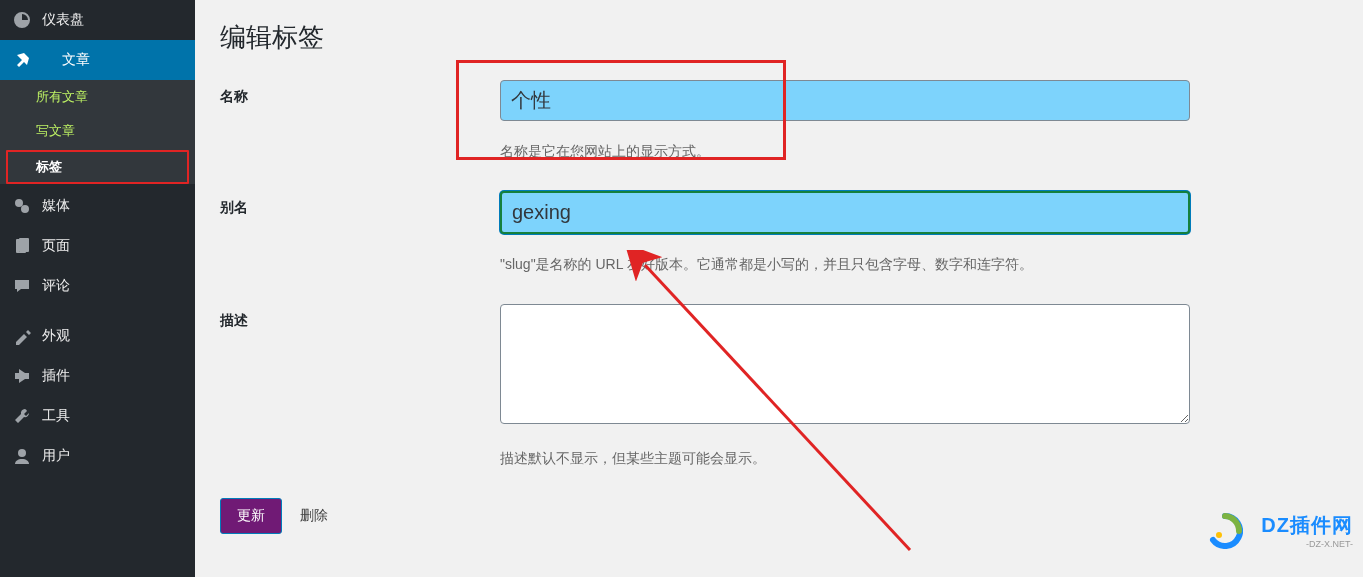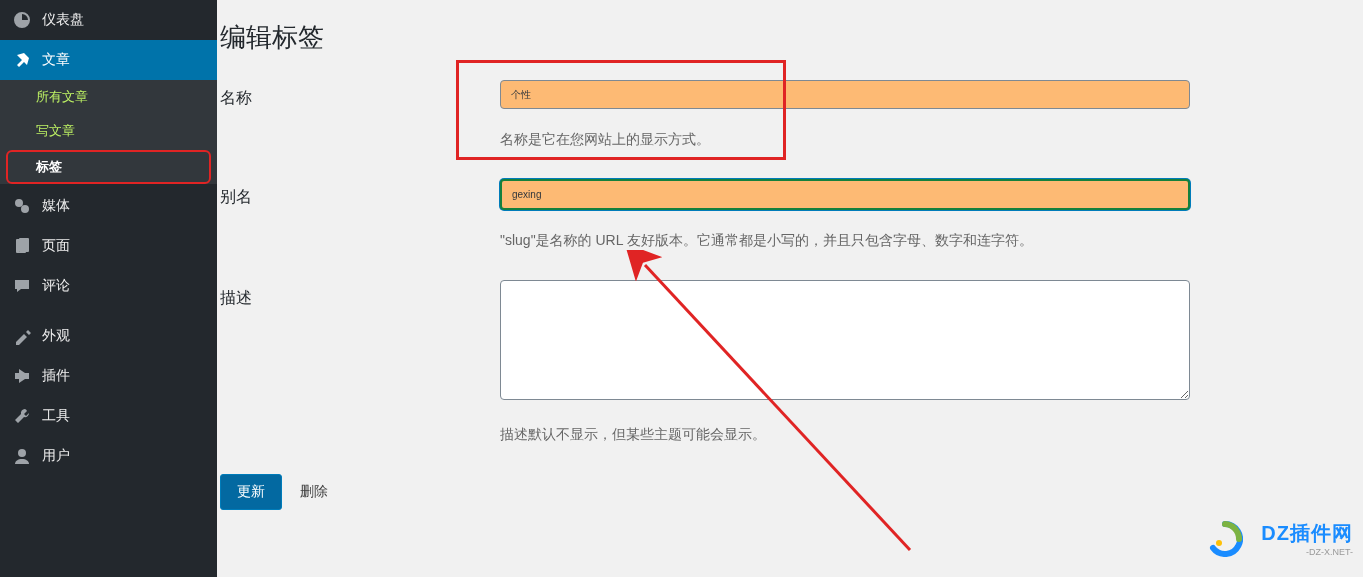"仪表盘" .sidebar { width: 217px -> 195px }
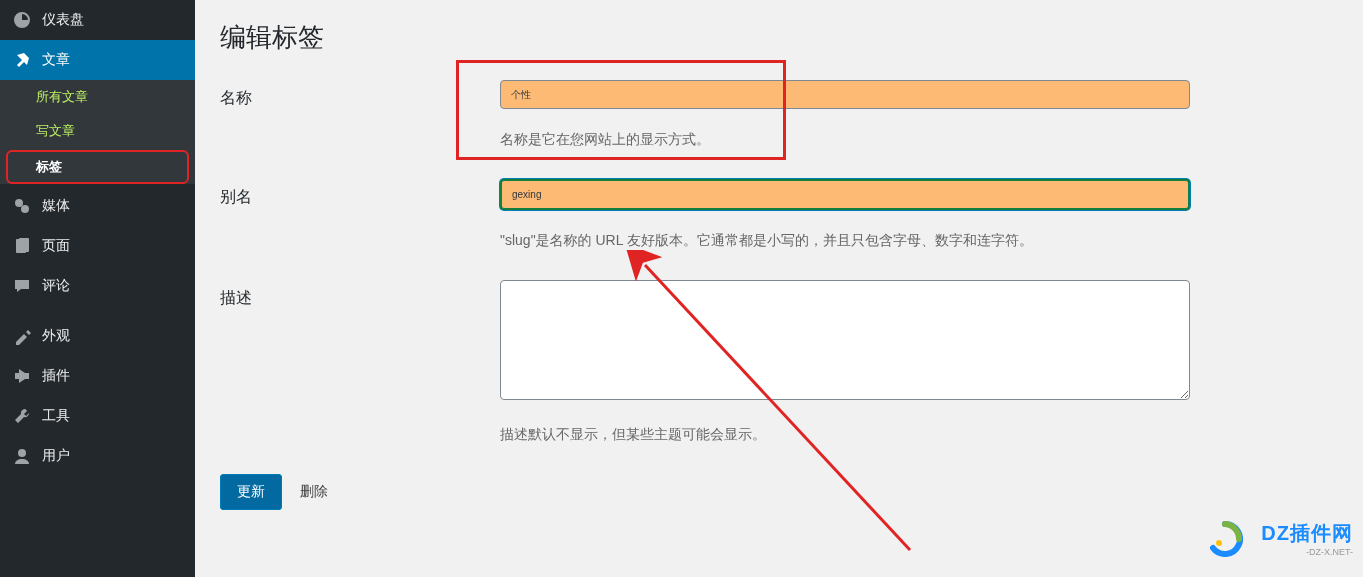"文章" .menu-item.active { gap: none -> 20px }
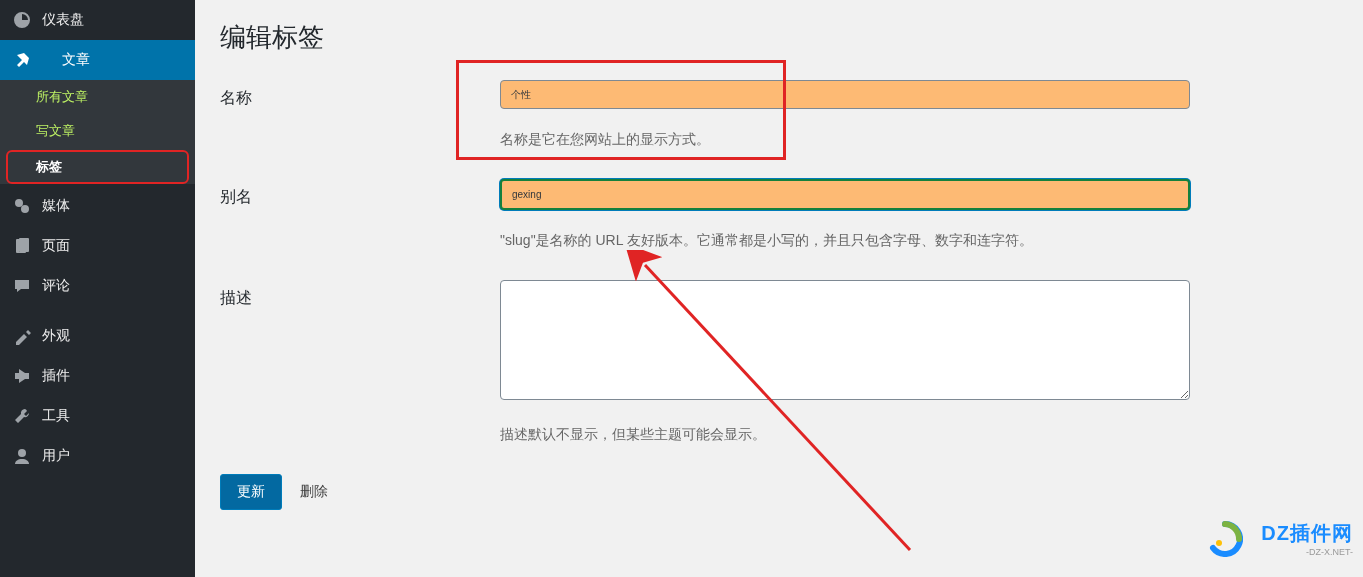"名称" .form-label { font-size: 16px -> 14px; font-weight: 400 -> 700 }
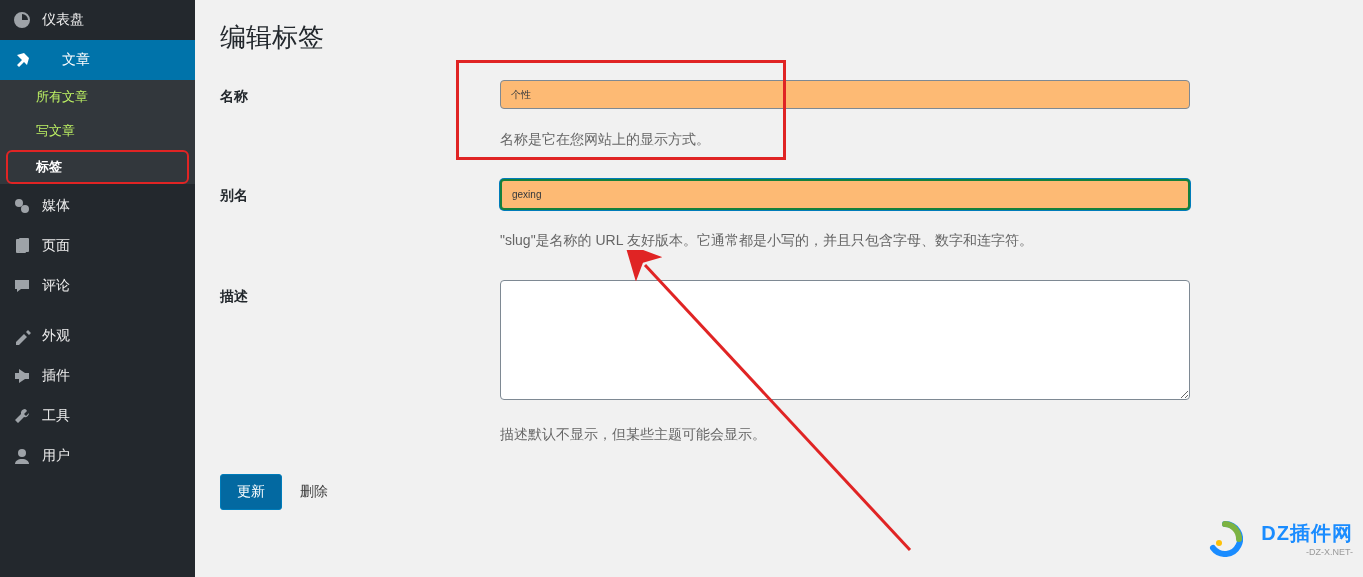"个性" .form-input { background: #fdba74 -> #7dd3fc; font-size: 10px -> 20px }
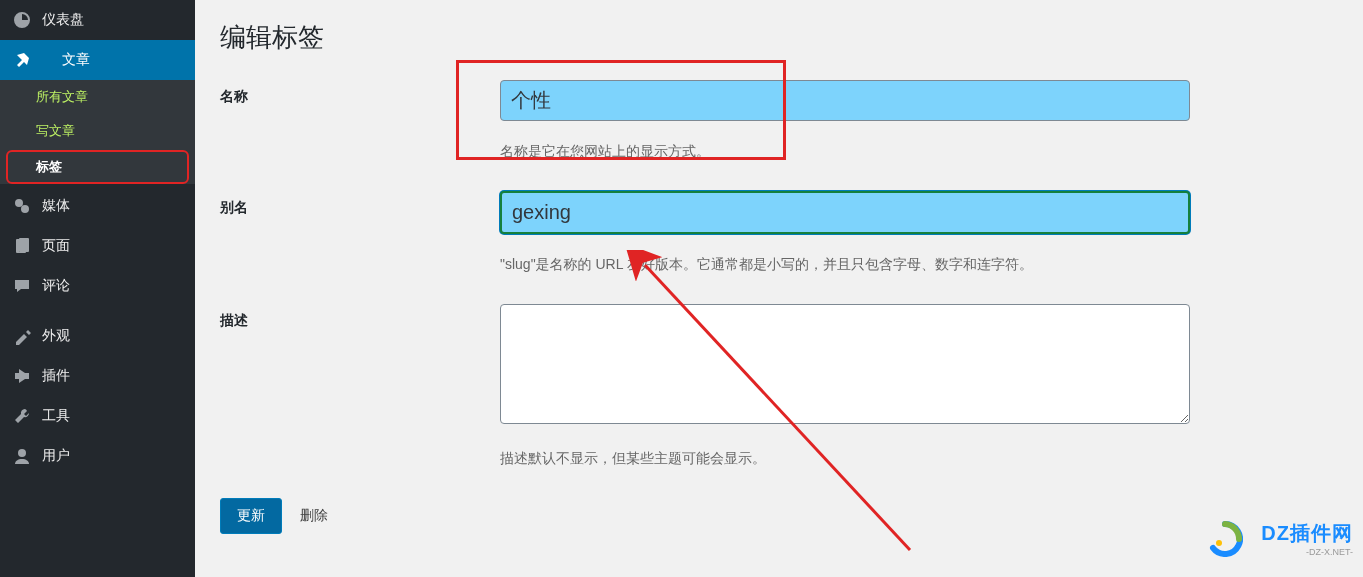"标签" .submenu-item.highlighted { border-radius: 6px -> 1px }
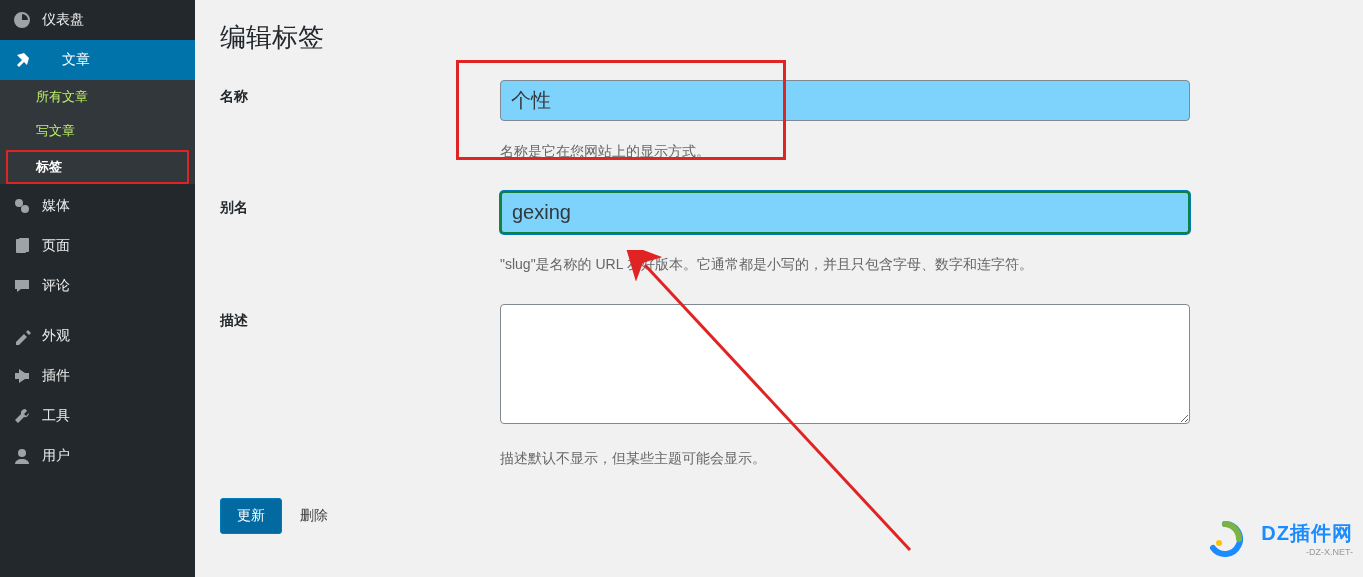"更新" .btn-primary { background: #0369a1 -> #701a75 }
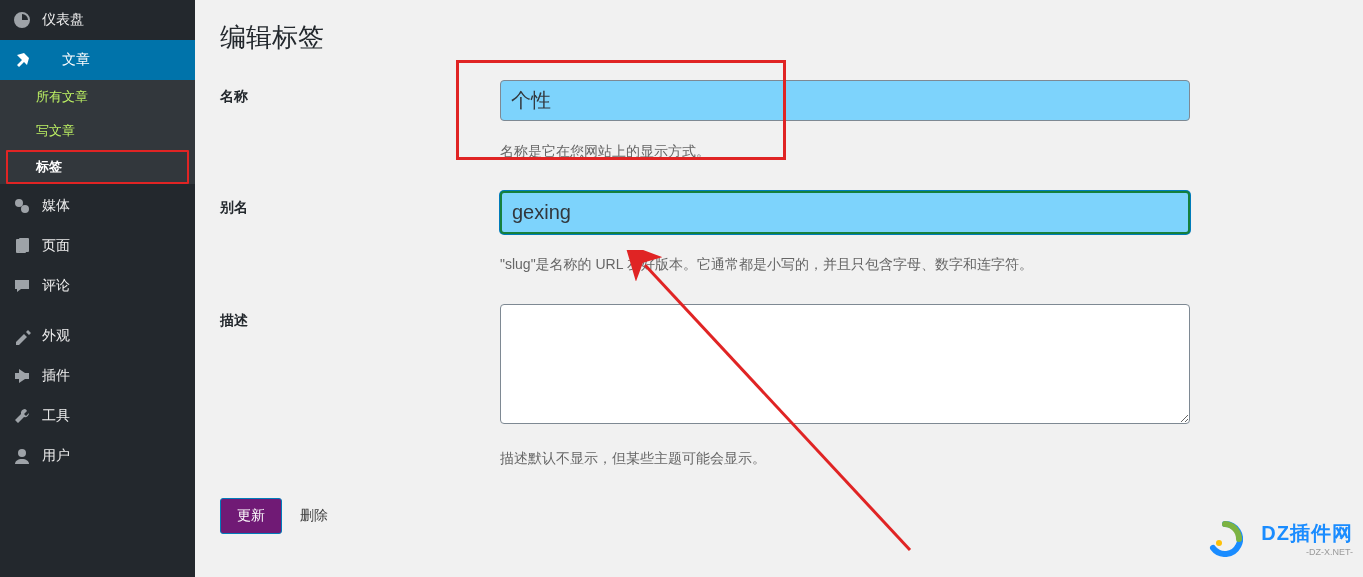"DZ插件网" .watermark { bottom: 20px -> 28px }
